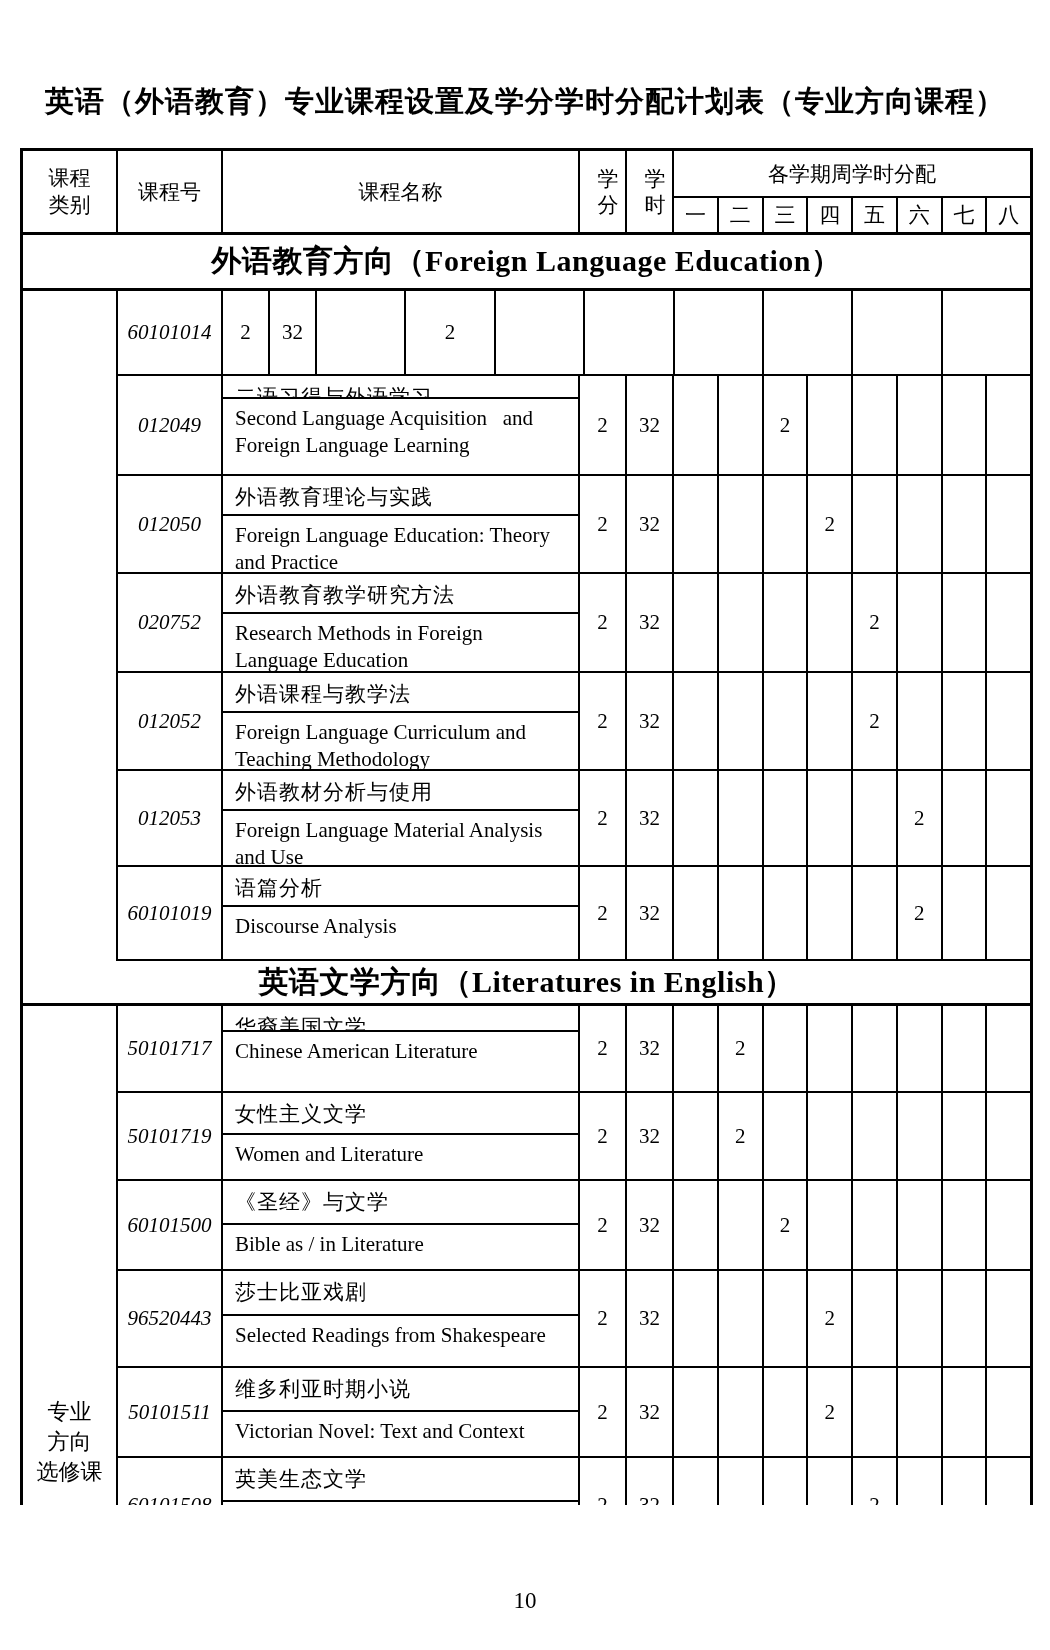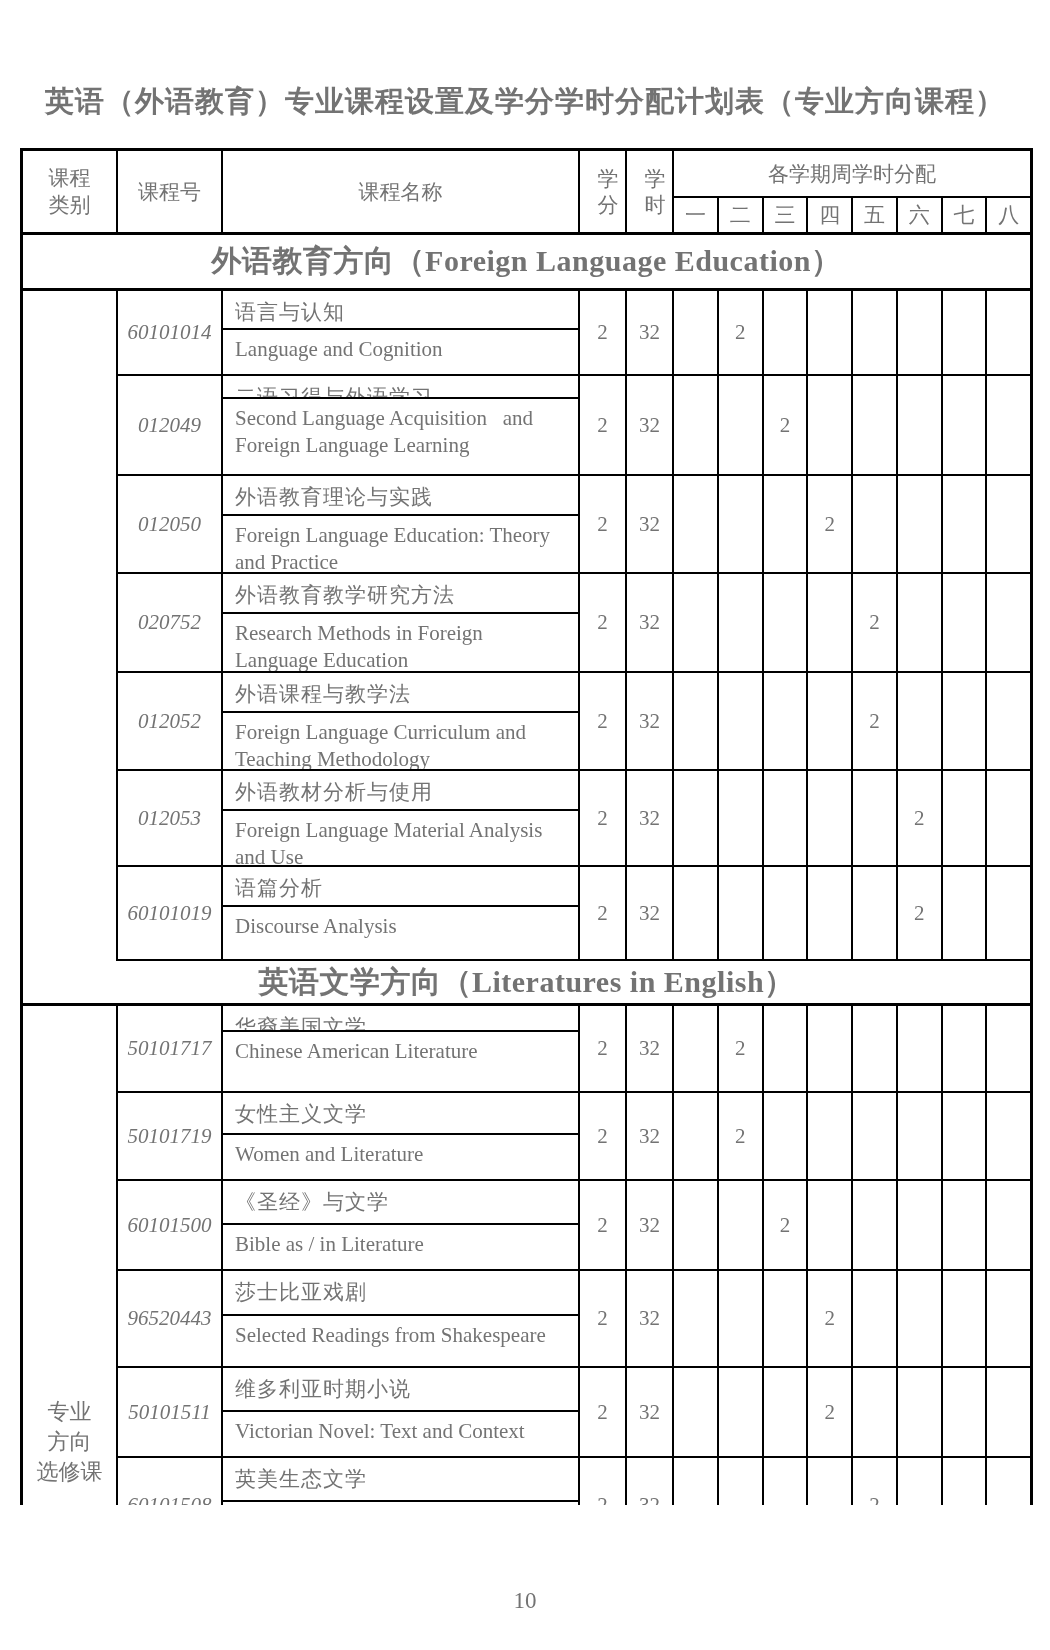"英语（外语教育）专业课程设置及学分学时分配计划表（专业方向课程）" .page { color: #737373 -> #000000 }
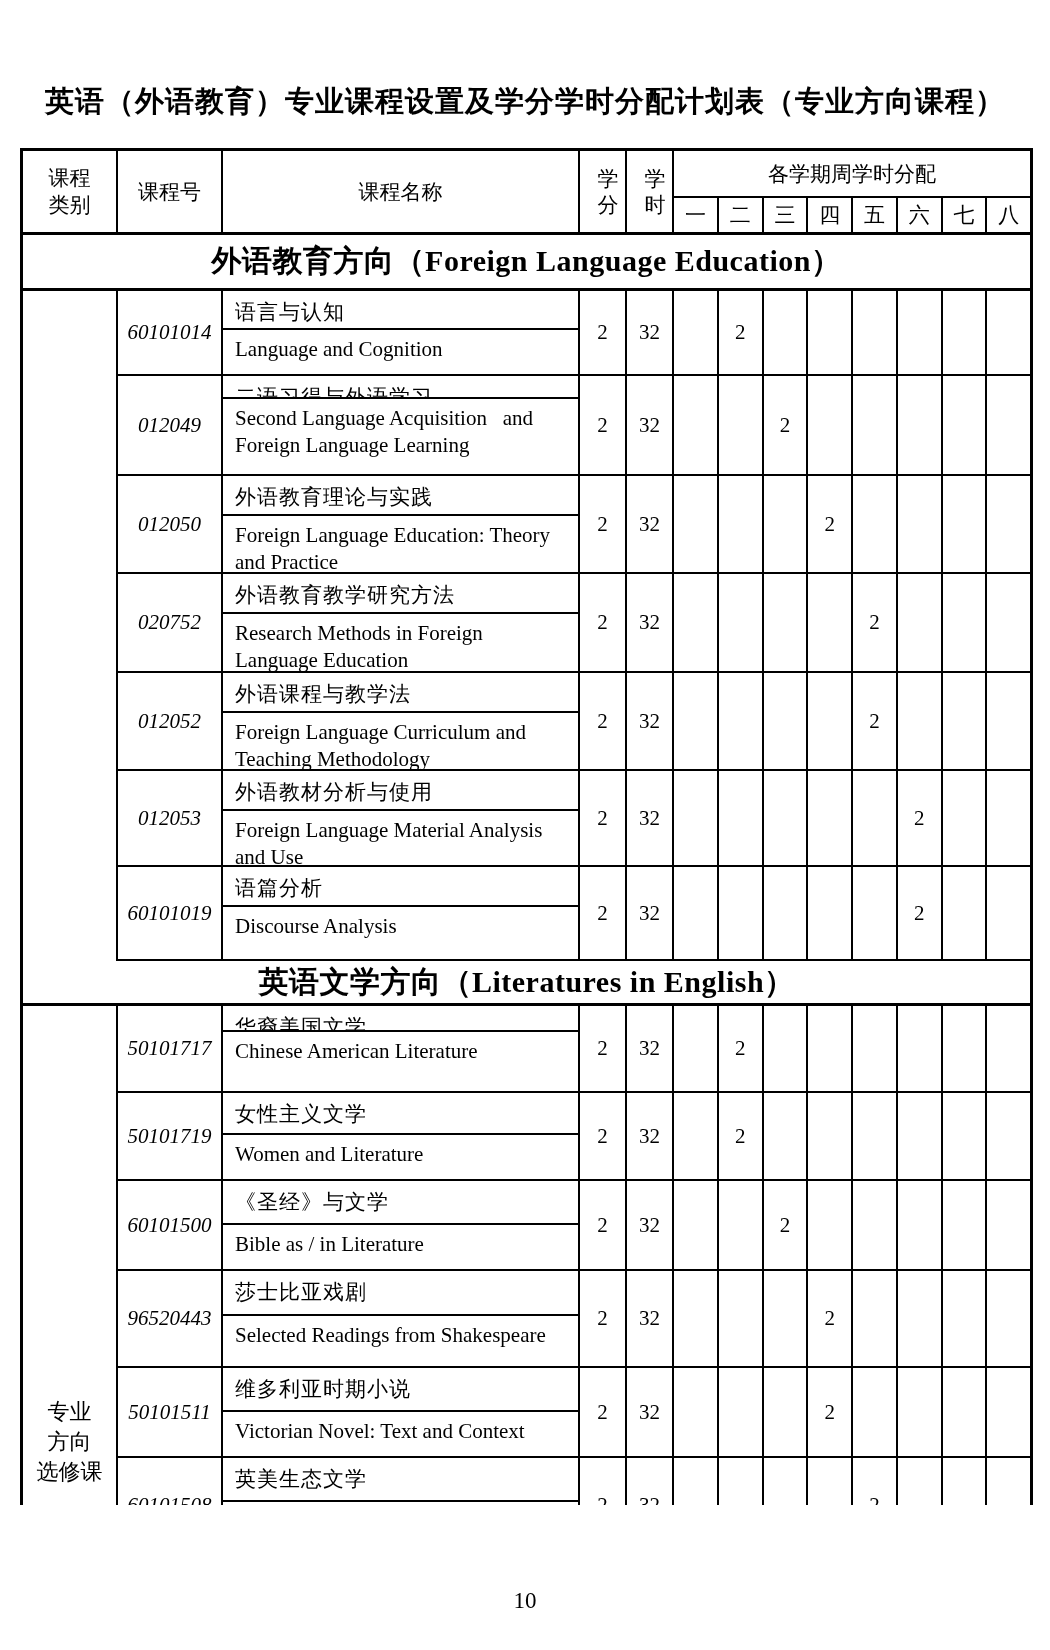"语言与认知" div.c { html: <div> <div>语言与认知</div> <div>Language and Cognition</div> </div> -> none }
